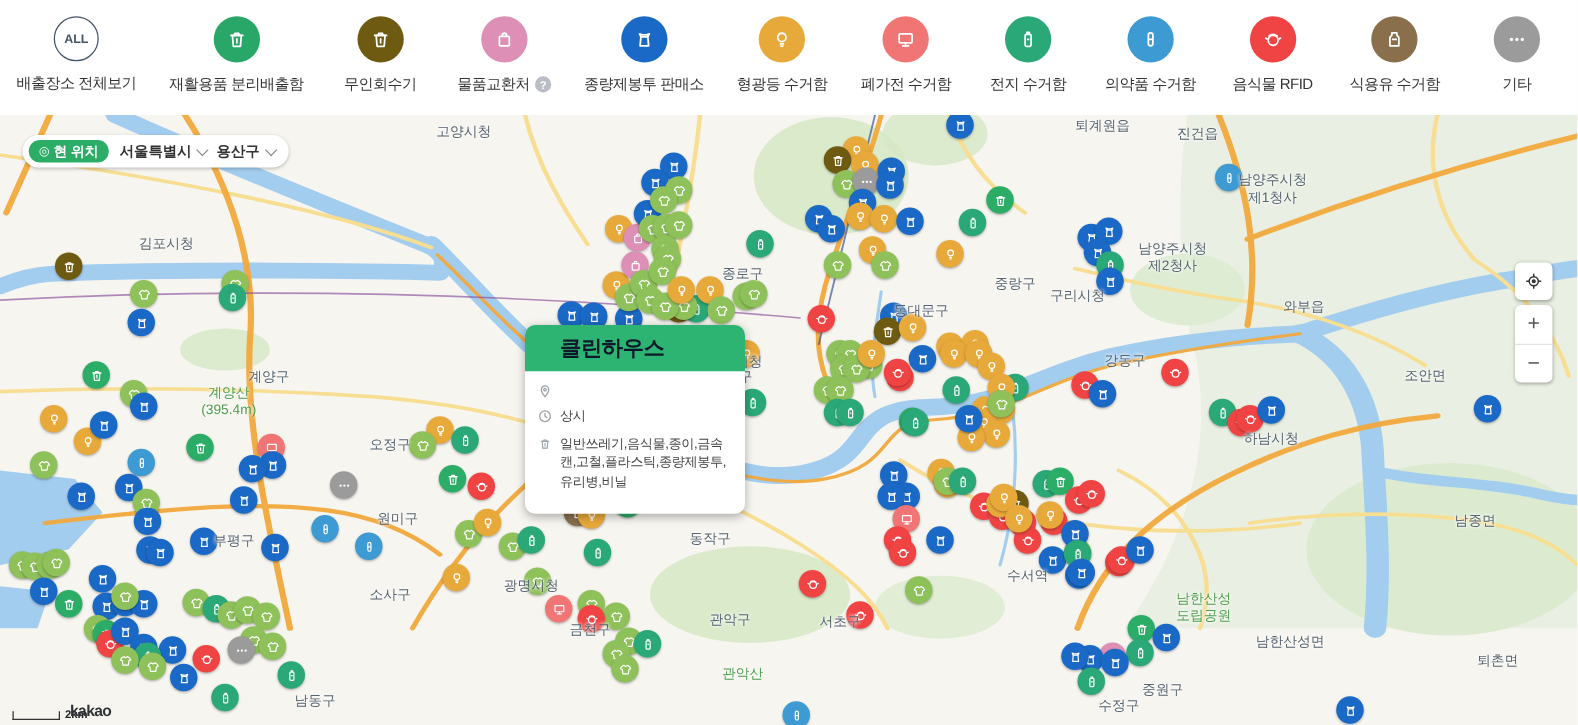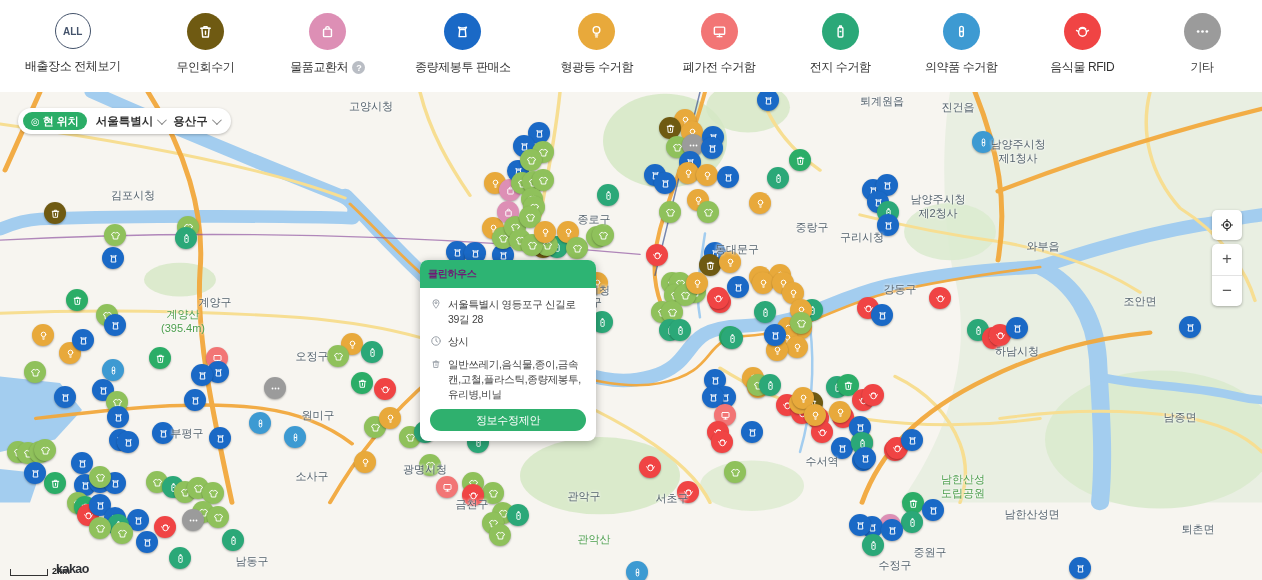"재활용품 분리배출함" div.tb-item { html: none -> <div> <div> <svg> <use></use> </svg> </div> <div>재활용품 분리배출함</div> </div> }
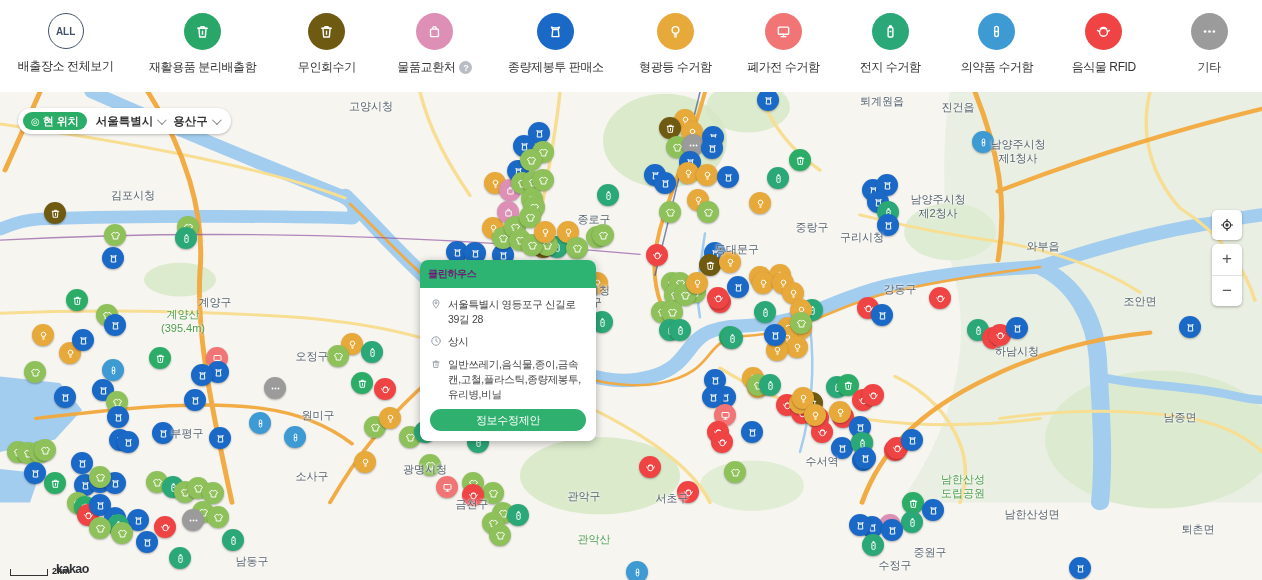"식용유 수거함" div.tb-item { html: none -> <div> <div> <svg> <use></use> </svg> </div> <div>식용유 수거함</div> </div> }
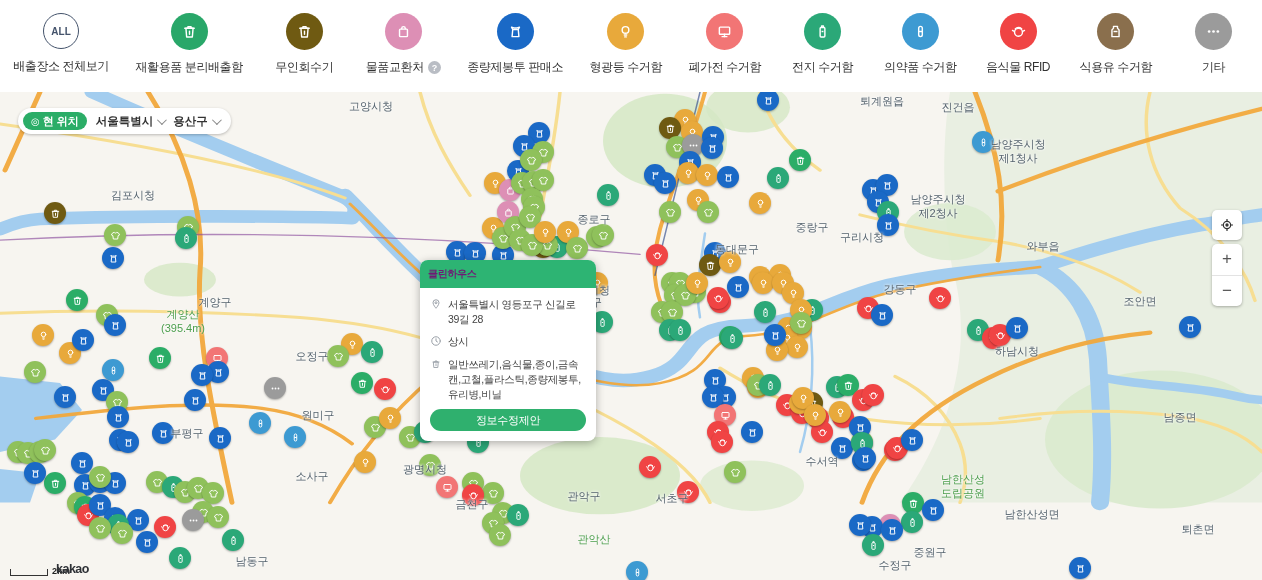"클린하우스" .popup-header { color: #701a75 -> #0f172a; font-size: 10px -> 17px; padding: 7px 8px -> 7px 28px }
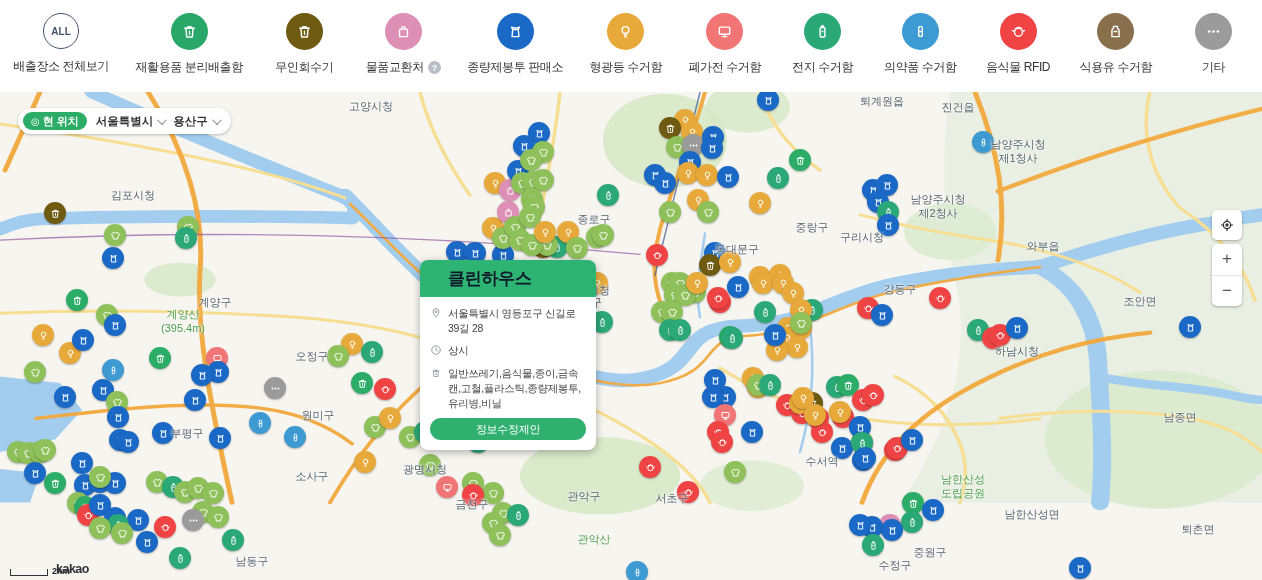"서울특별시 영등포구 신길로39길 28" span { html: <span>서울특별시 영등포구 신길로39길 28</span> -> none }
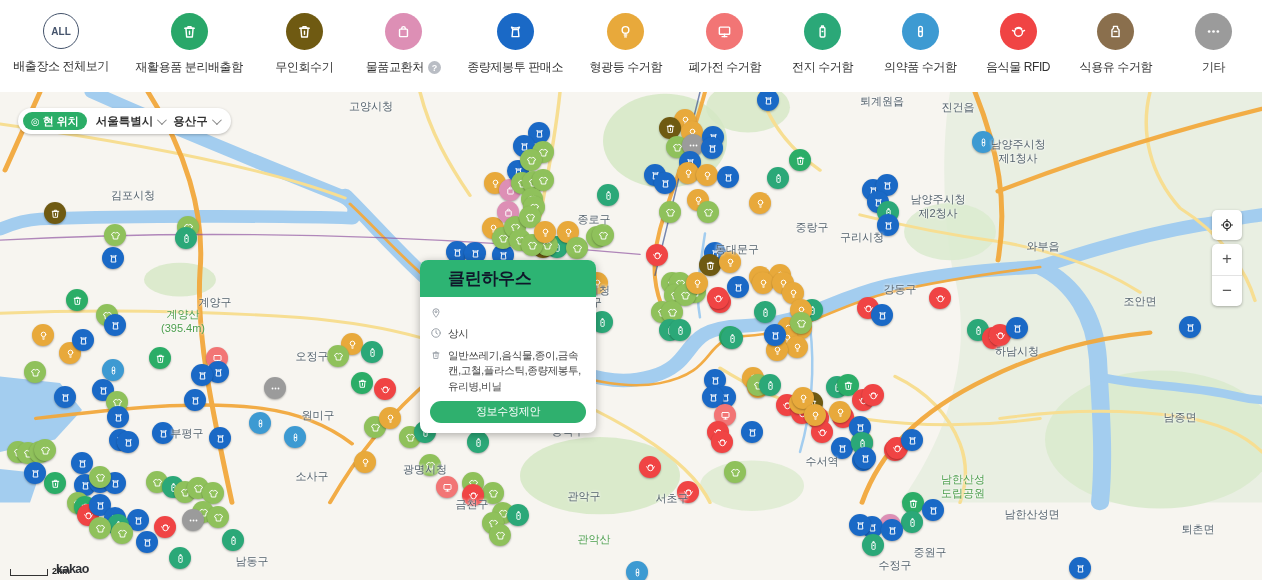"정보수정제안" button.popup-btn { html: <button>정보수정제안</button> -> none }
